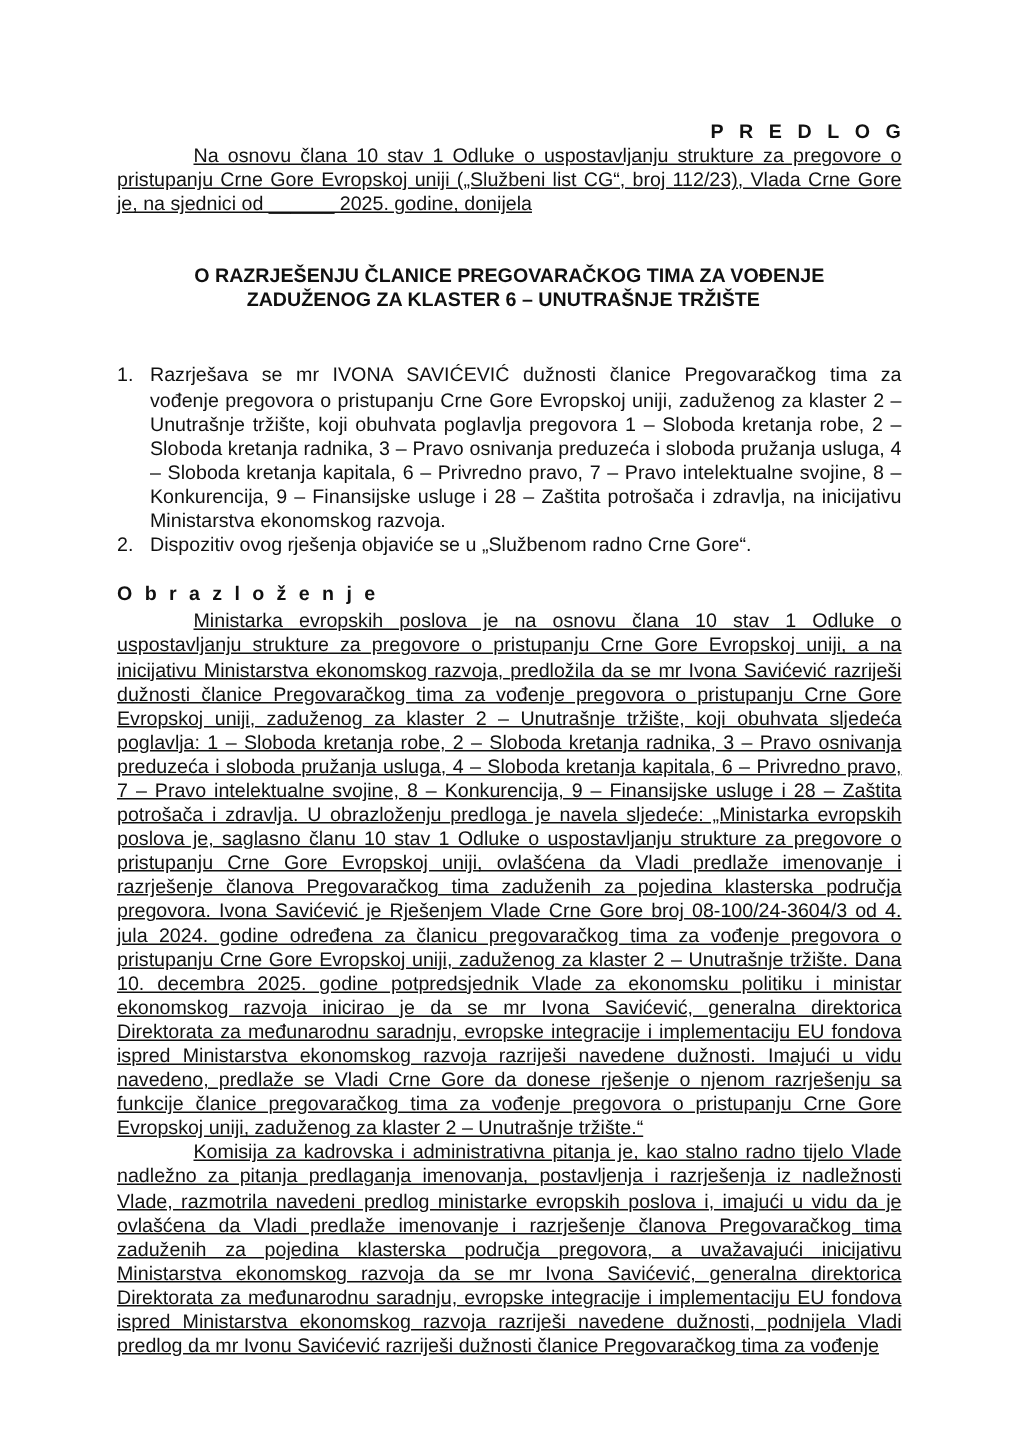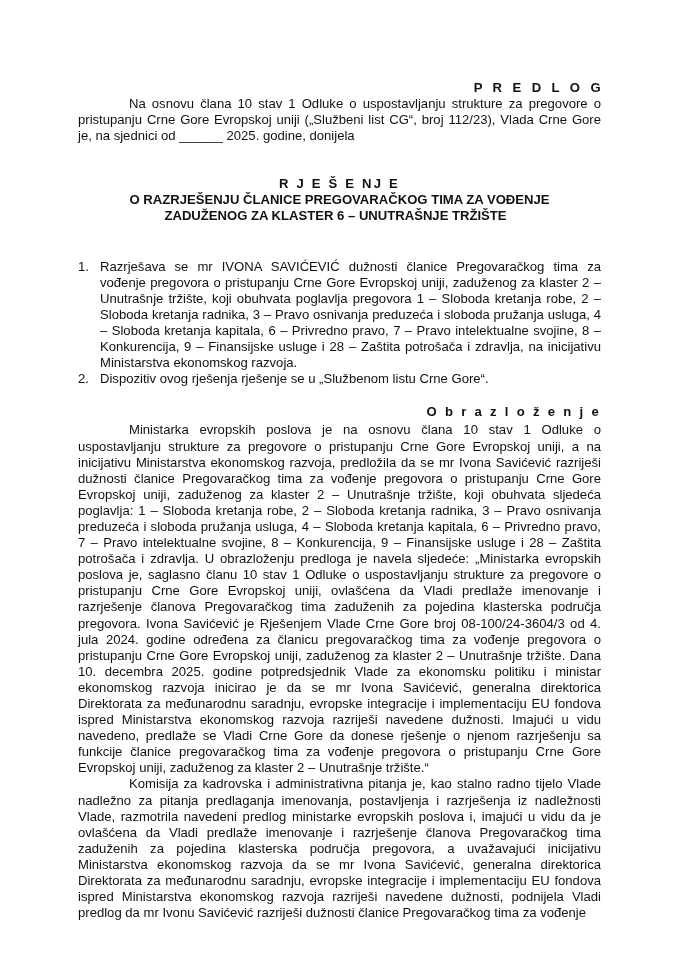"Na osnovu člana 10 stav" p { text-decoration: none -> underline }
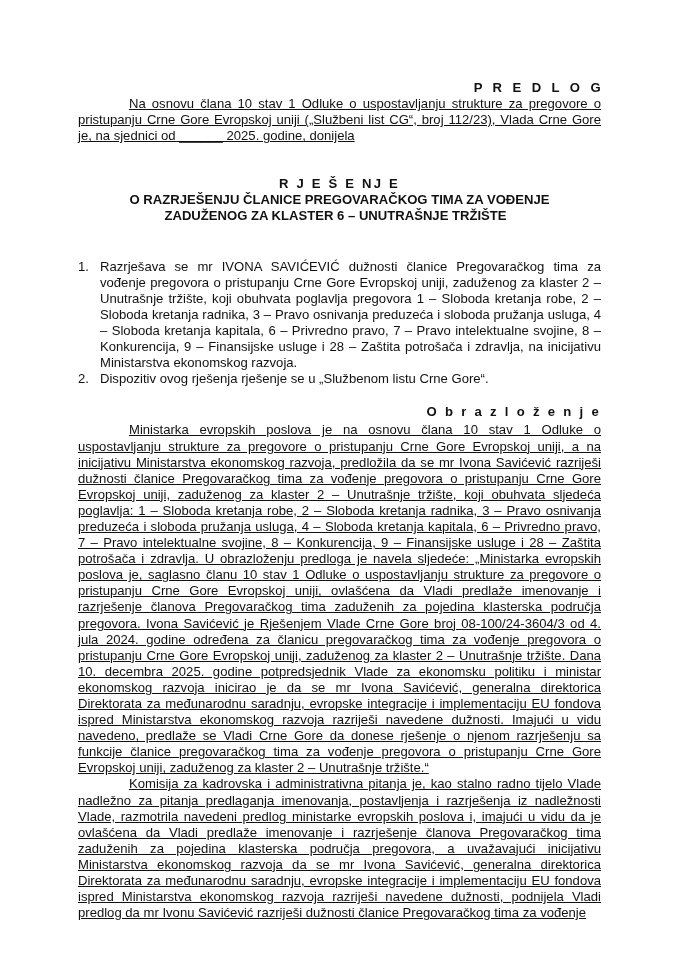"R J E Š E" span.title-line { html: <span>R J E Š E NJ E</span> -> none }
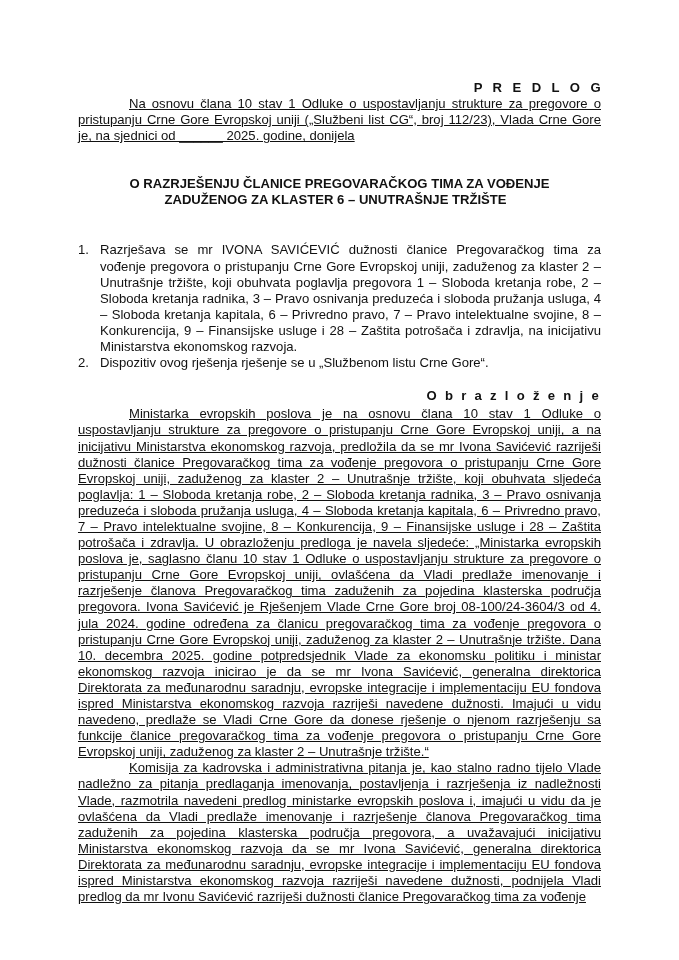"Dispozitiv ovog rješenja rješenje se" span { text: rješenje se u „Službenom listu -> objaviće se u „Službenom radno }
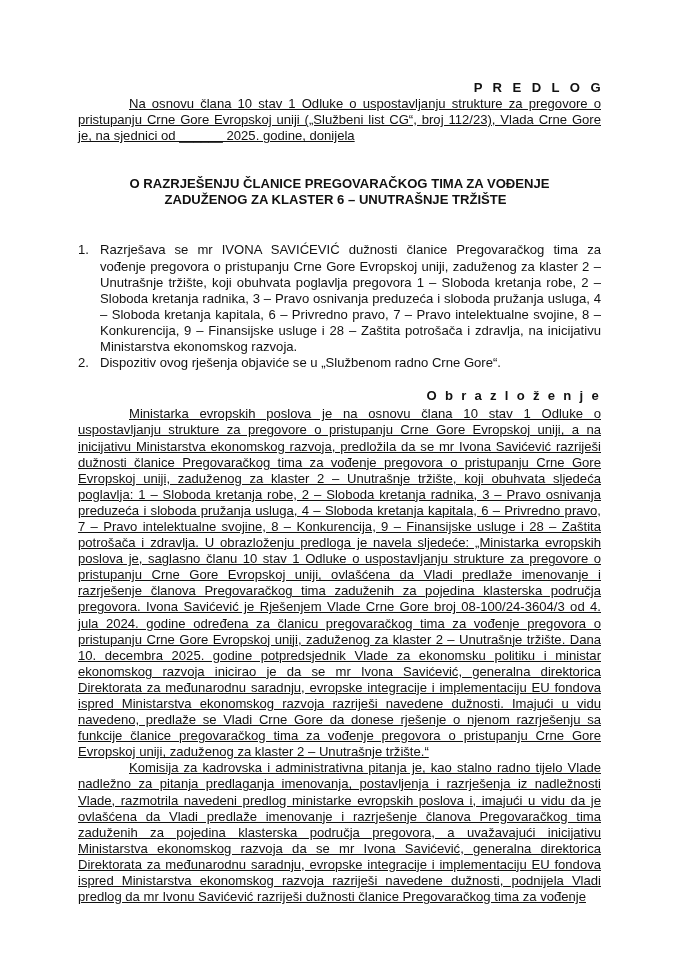"O b r a z" .section-heading { text-align: right -> left }
